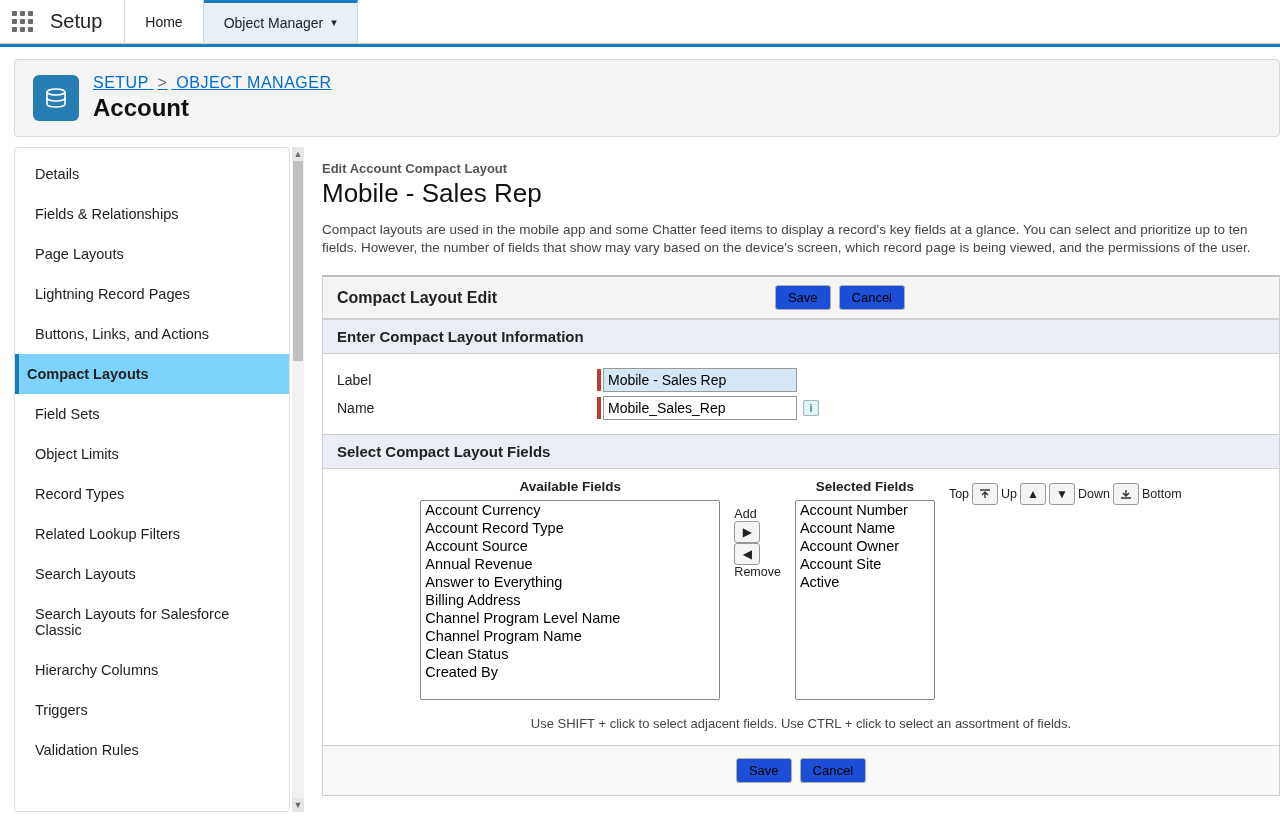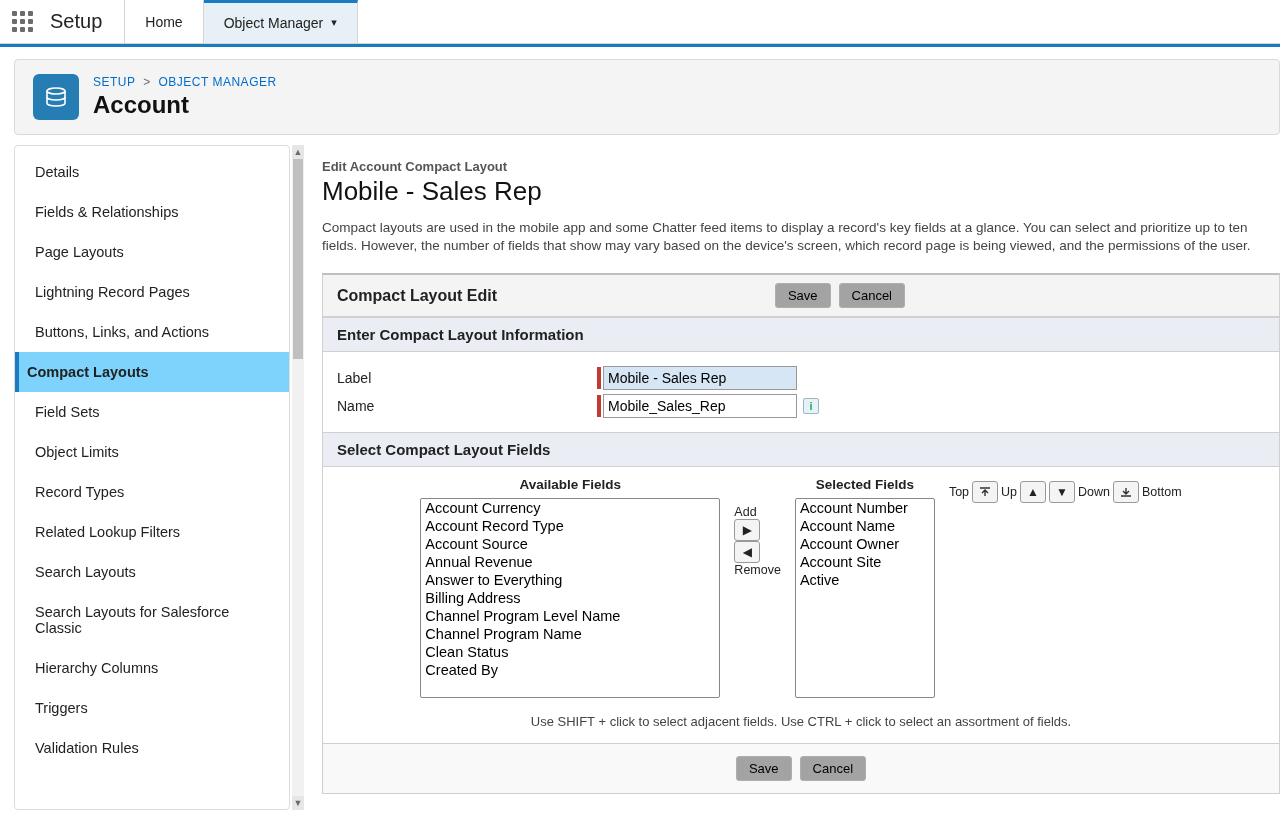"SETUP > OBJECT MANAGER" .bc { font-size: 12px -> 16px; text-decoration: none -> underline }
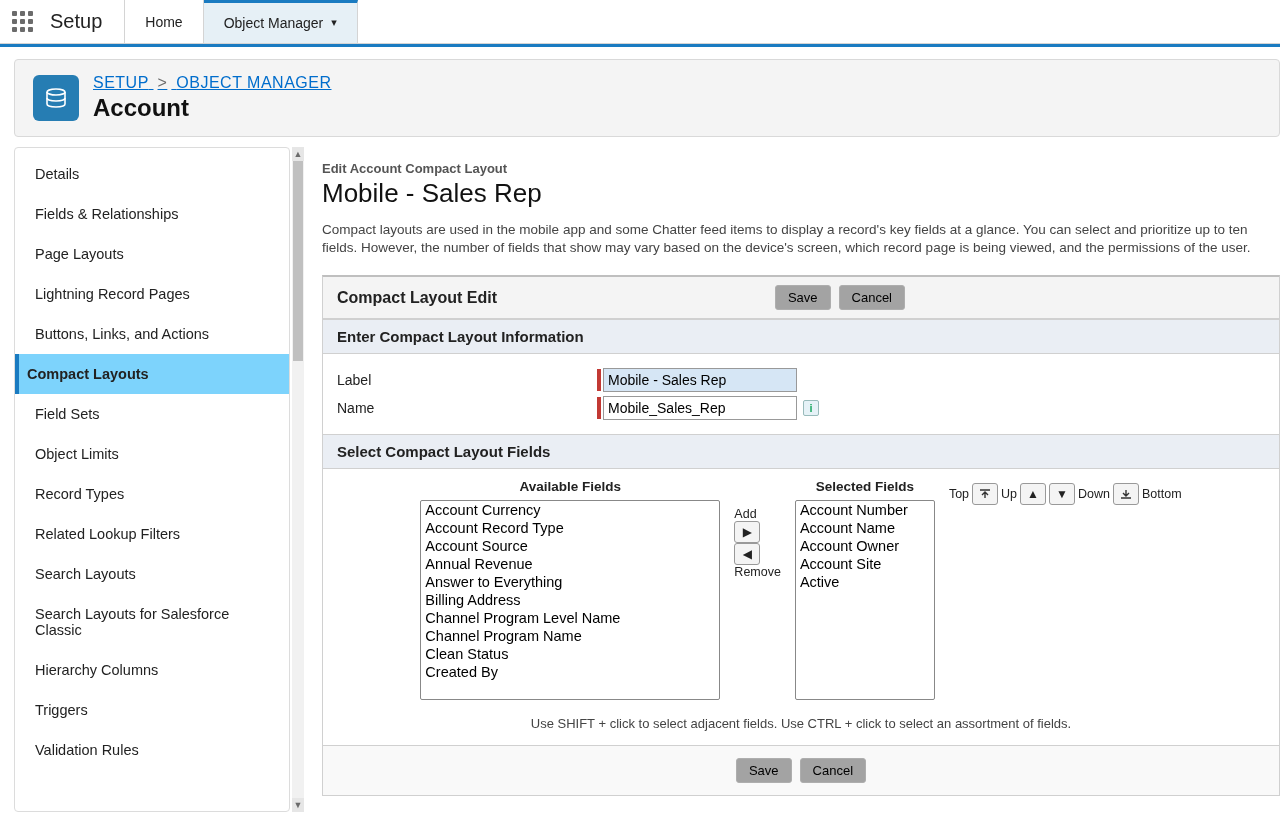"Save" .btn { background: #a3a3a3 -> #1d4ed8 }
